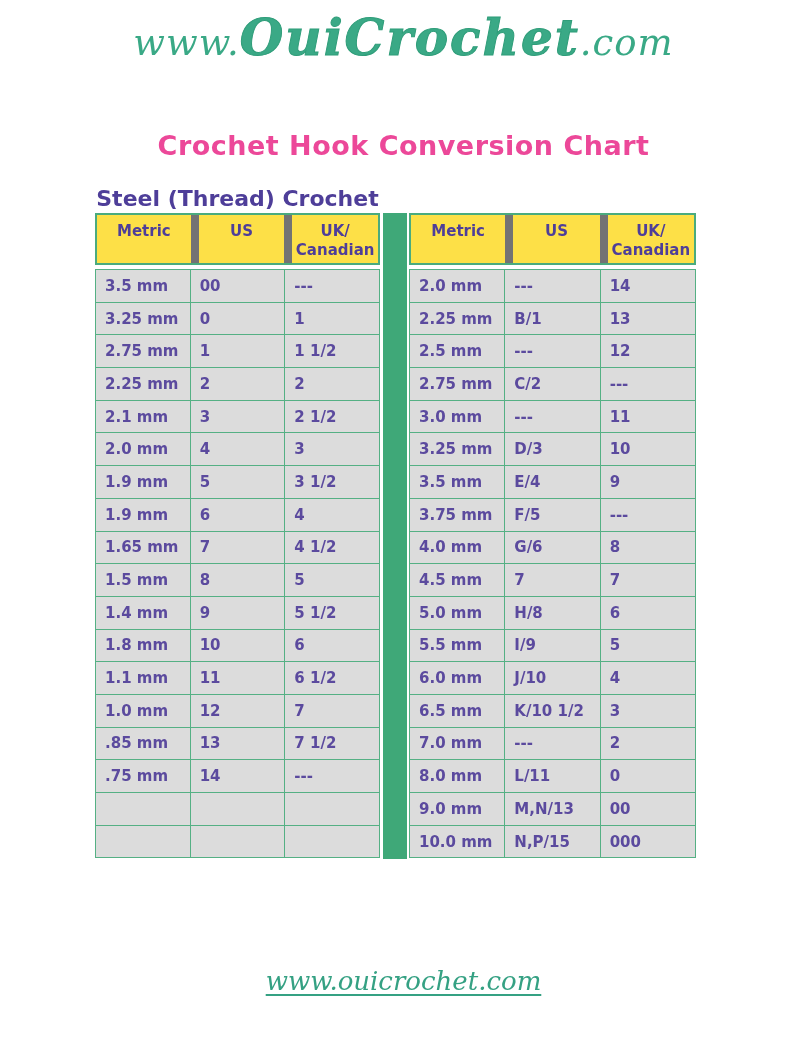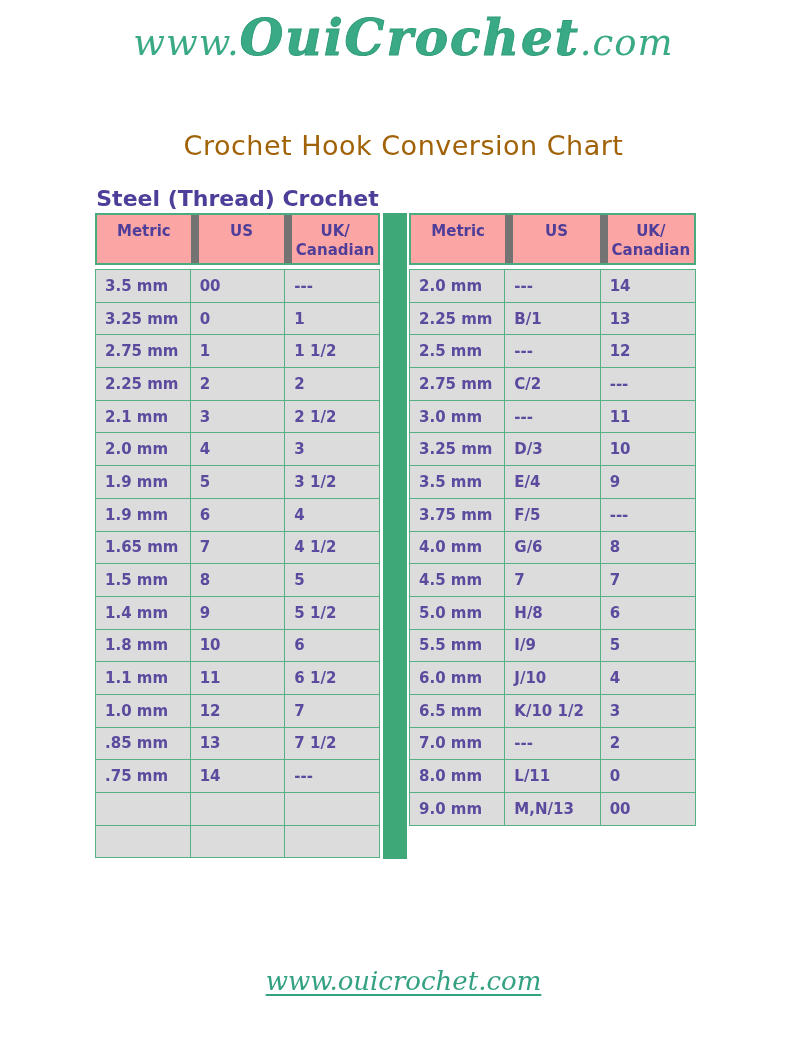"Crochet Hook Conversion Chart" .title { color: #a16207 -> #ec4899; font-weight: normal -> bold }
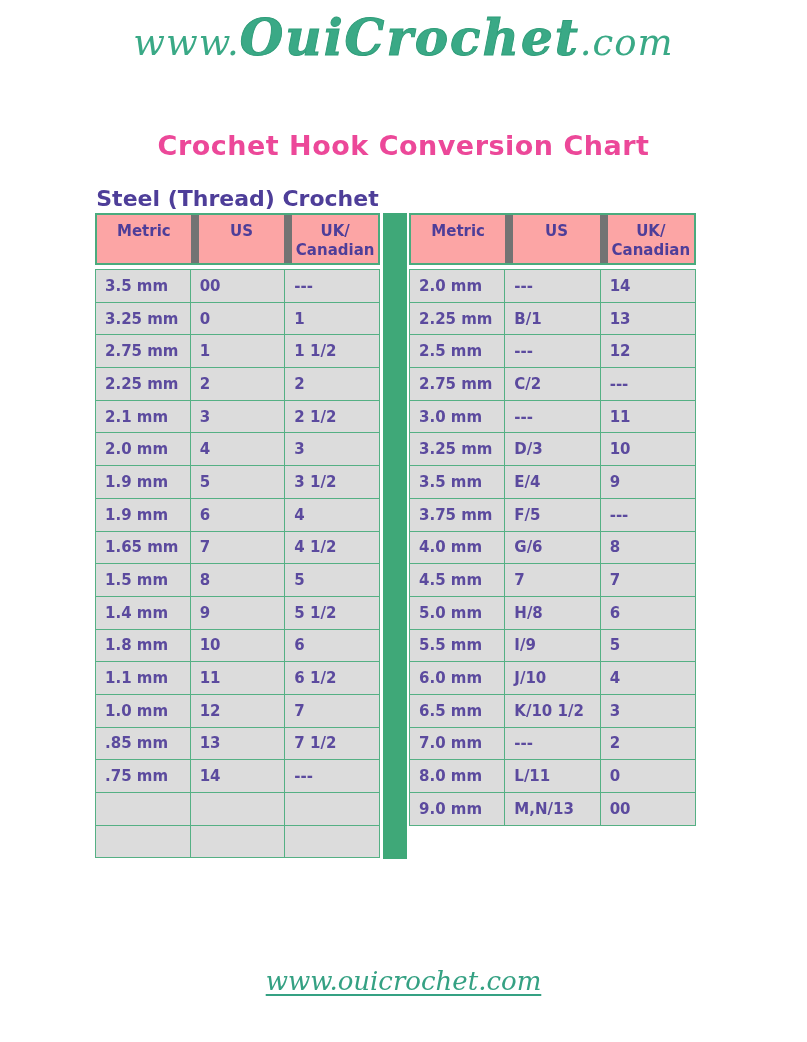"Metric" .thead { background: #fca5a5 -> #fde047 }
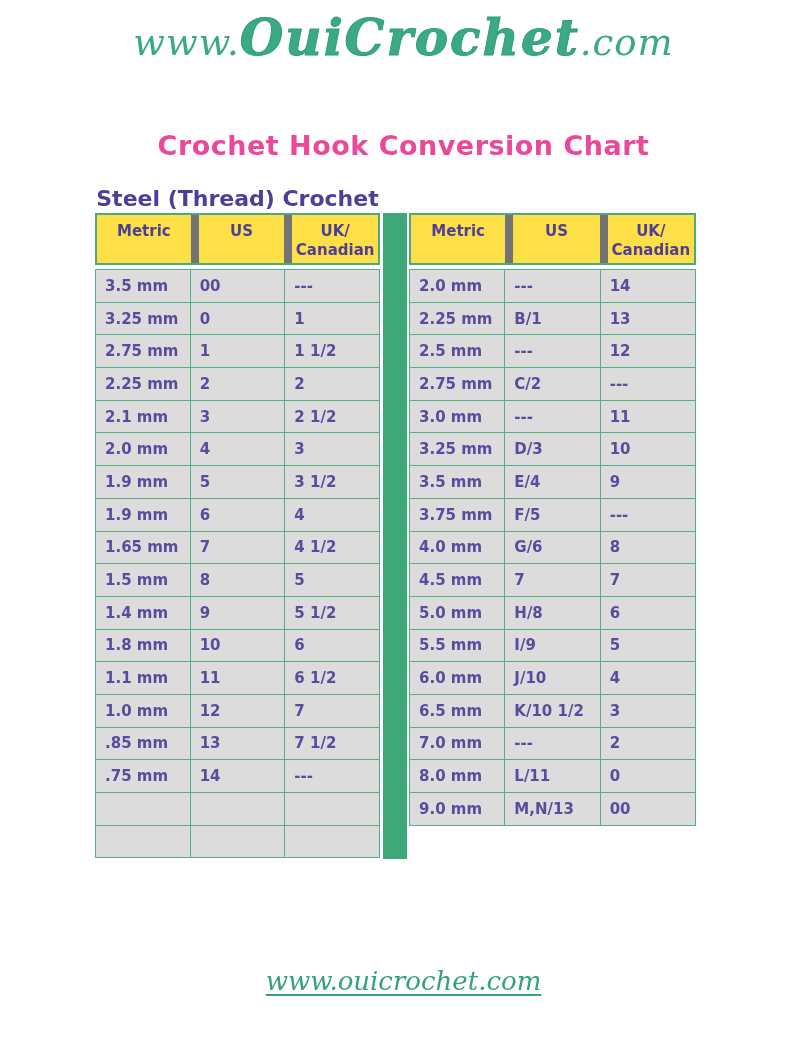"10.0 mm" div.tr { html: none -> <div> <div>10.0 mm</div> <div>N,P/15</div> <div>000</div> </div> }
